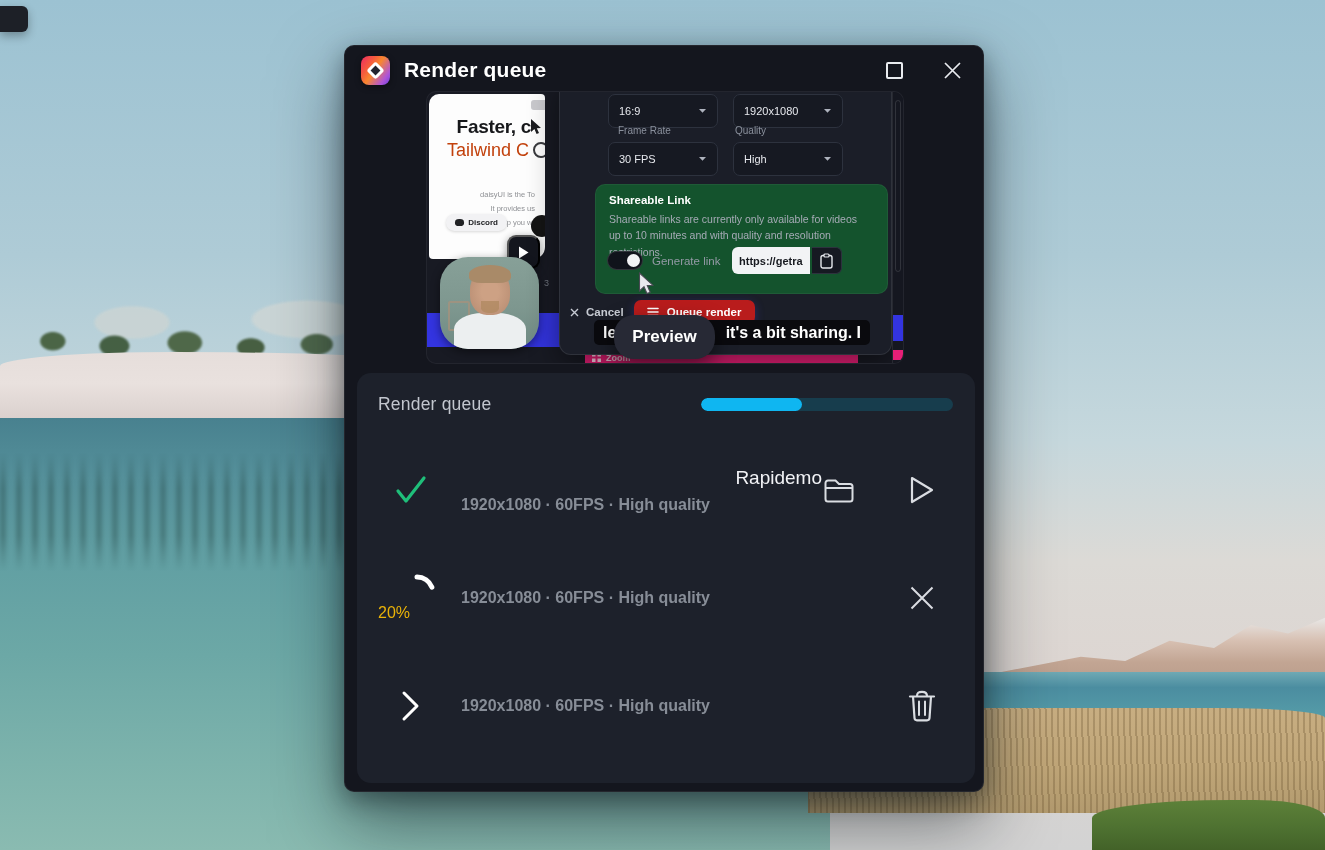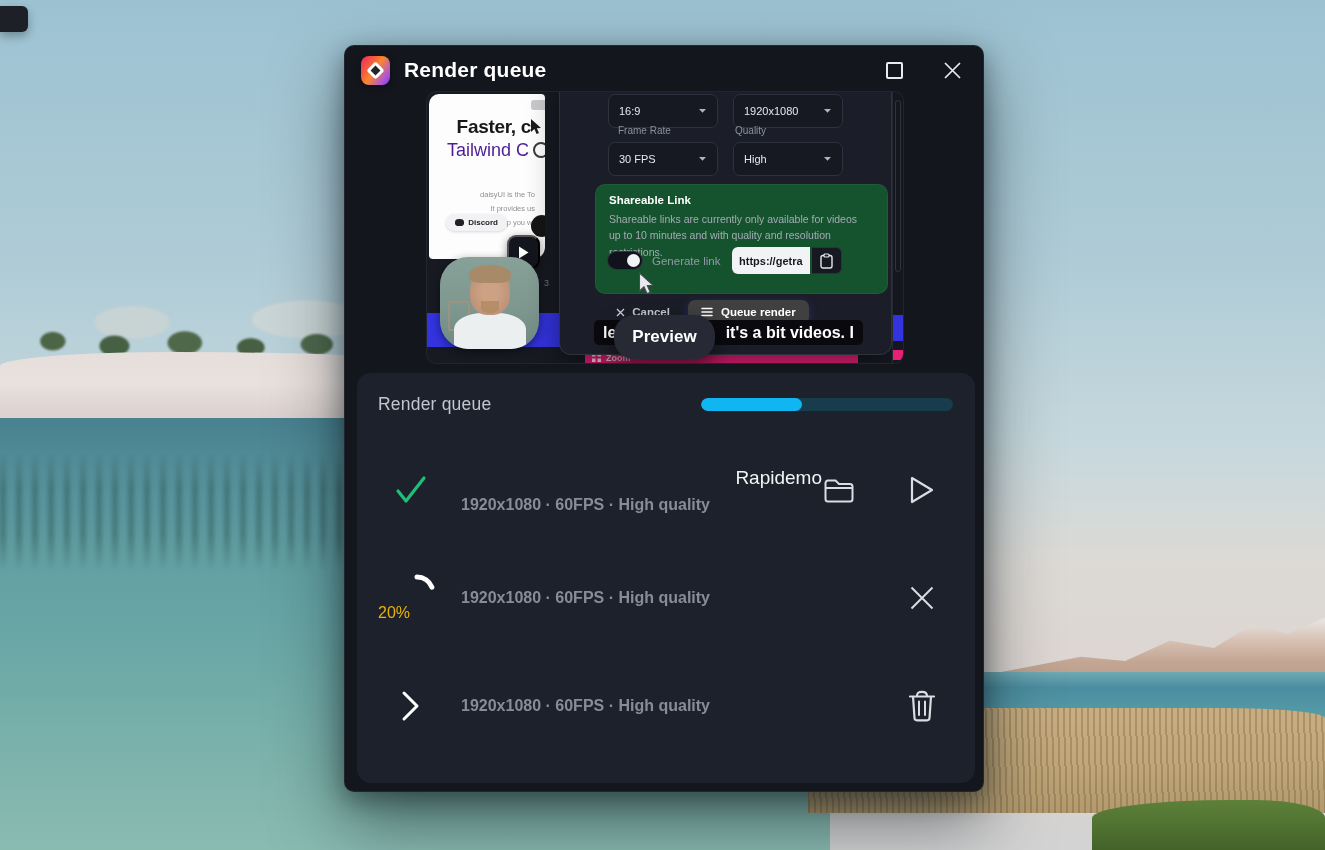"Tailwind C" .thumb-title2 { color: #4c1d95 -> #c2410c }
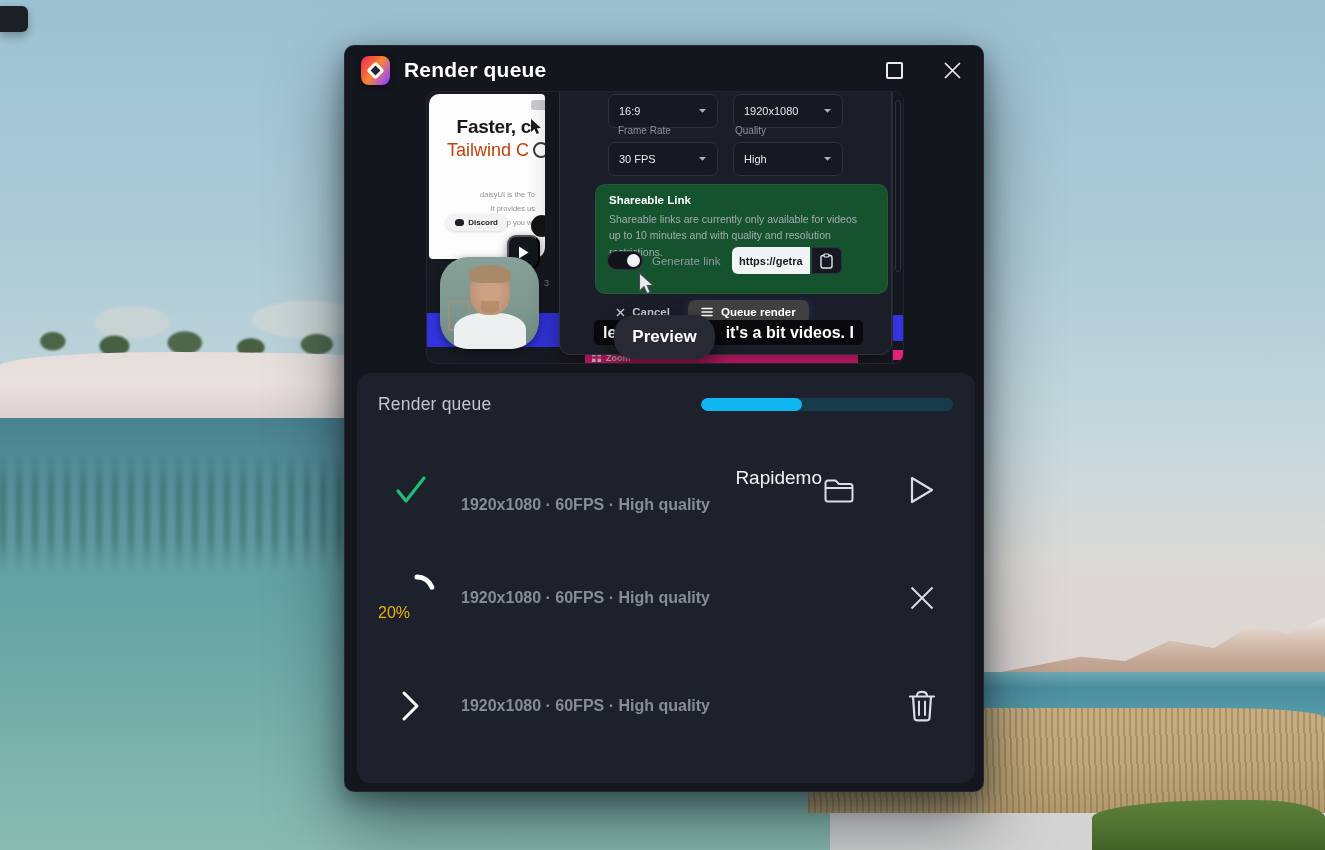"Cancel" .dlg-buttons { gap: 8px -> none; justify-content: center -> flex-start }
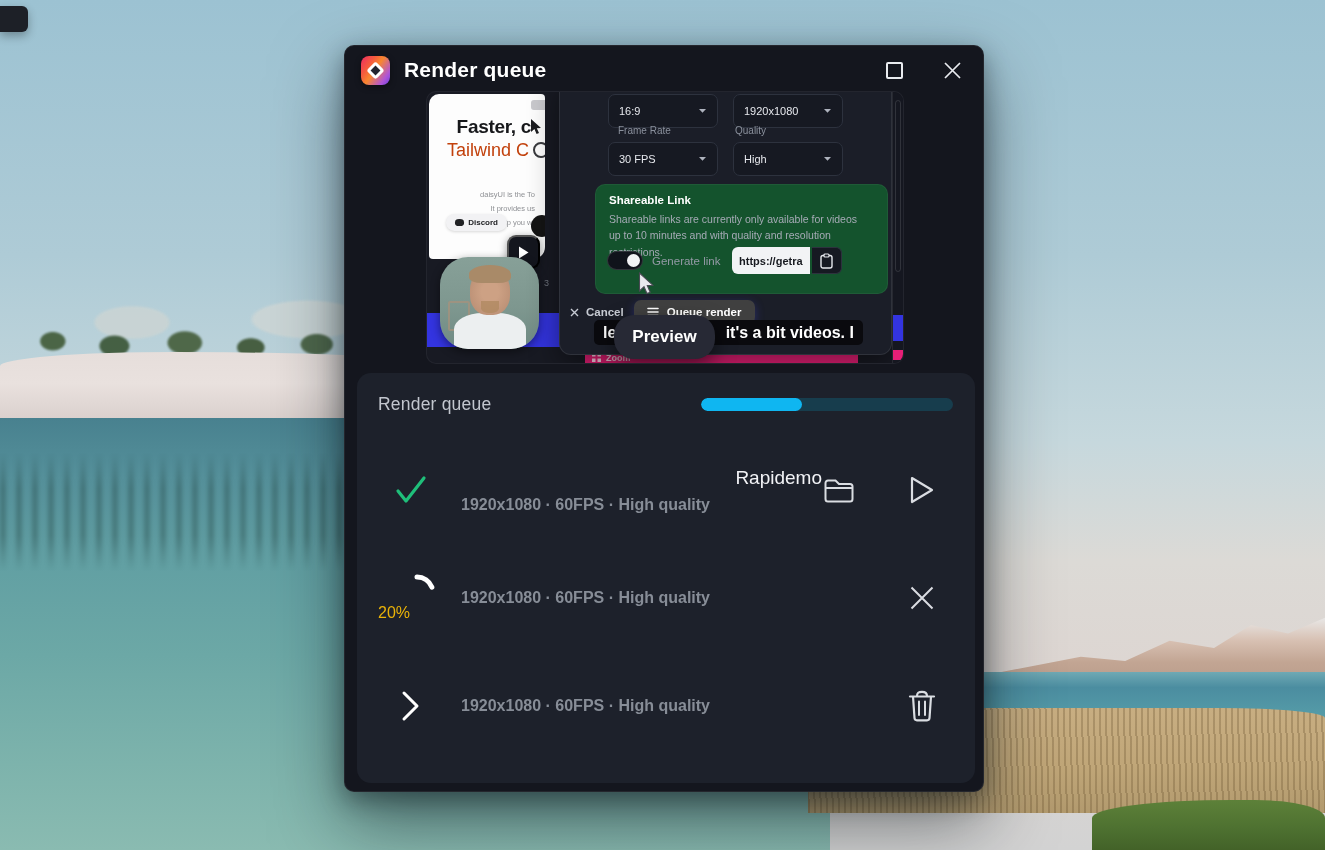"Queue render" .queue-btn { background: #404040 -> #b91c1c }
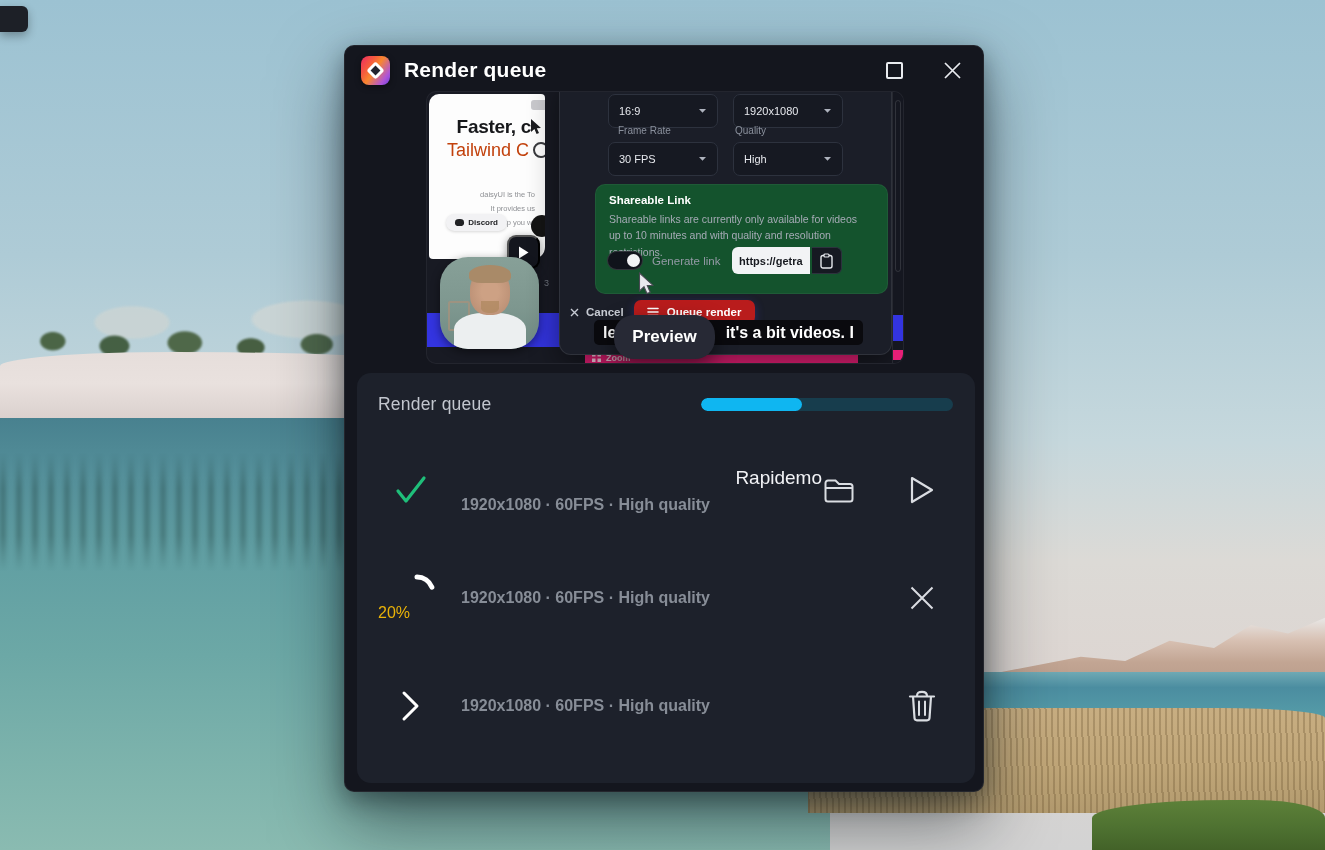"it's a bit videos. I" span { text: videos -> sharing }
